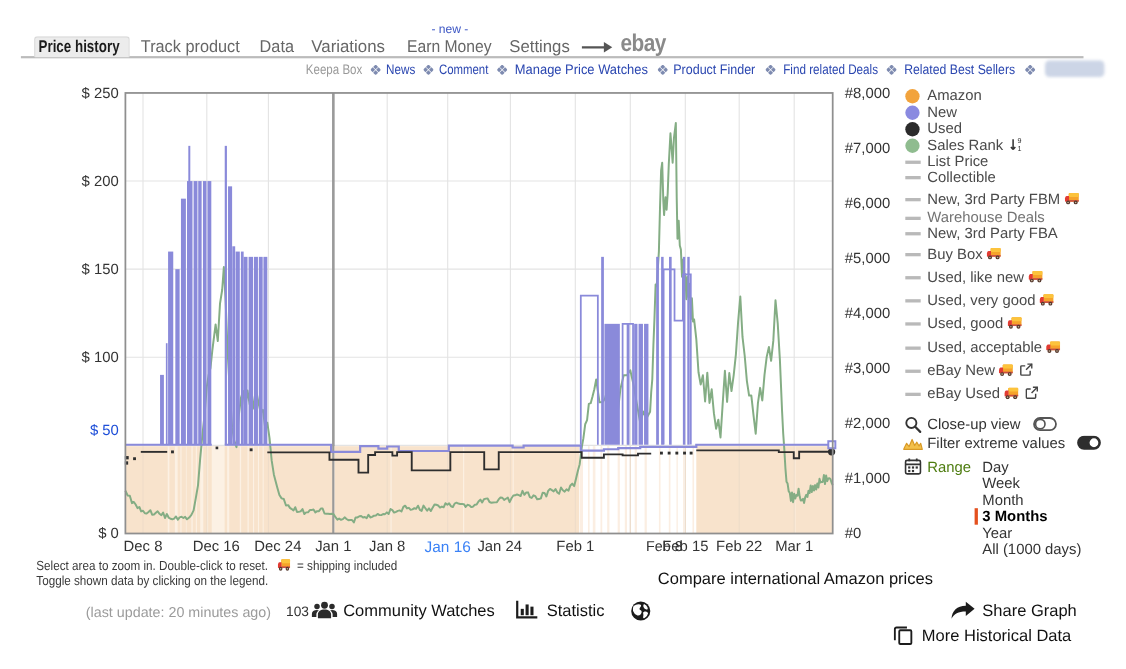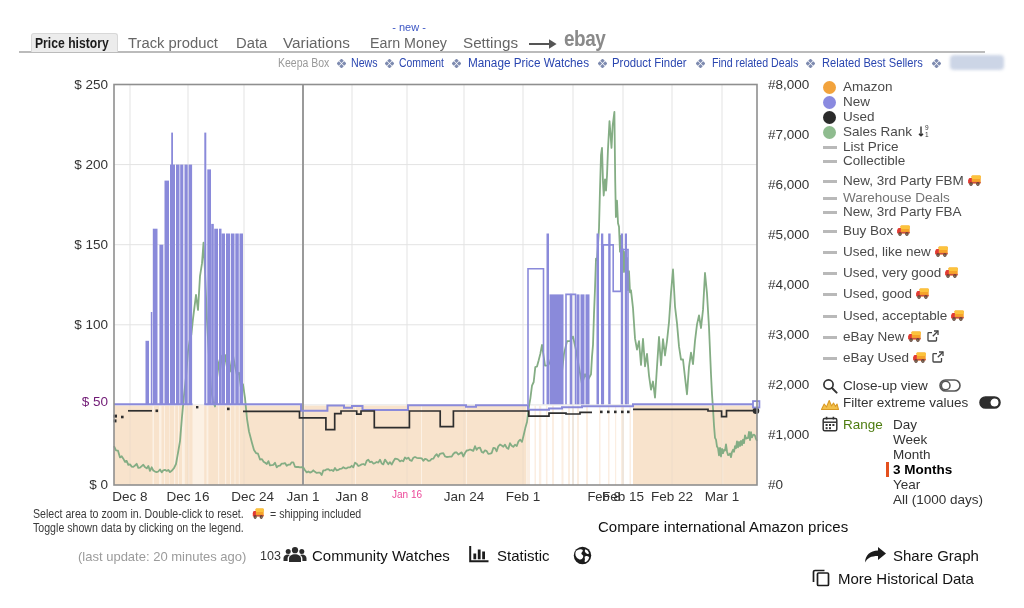"$ 50" span { color: #701a75 -> #1d4ed8; top: 394px -> 383px }
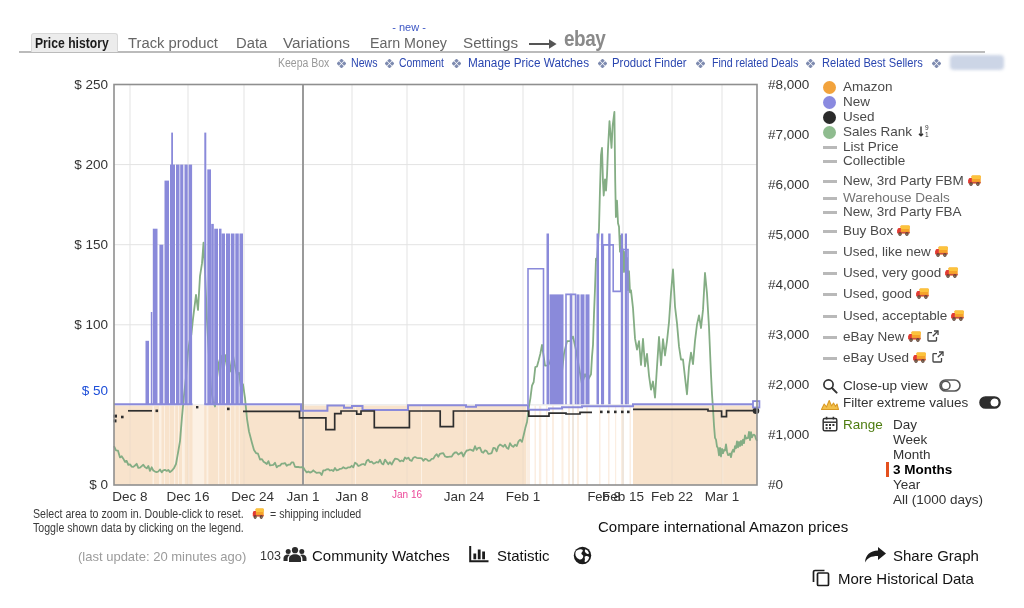"Dec 16" span { text-align: center -> right }
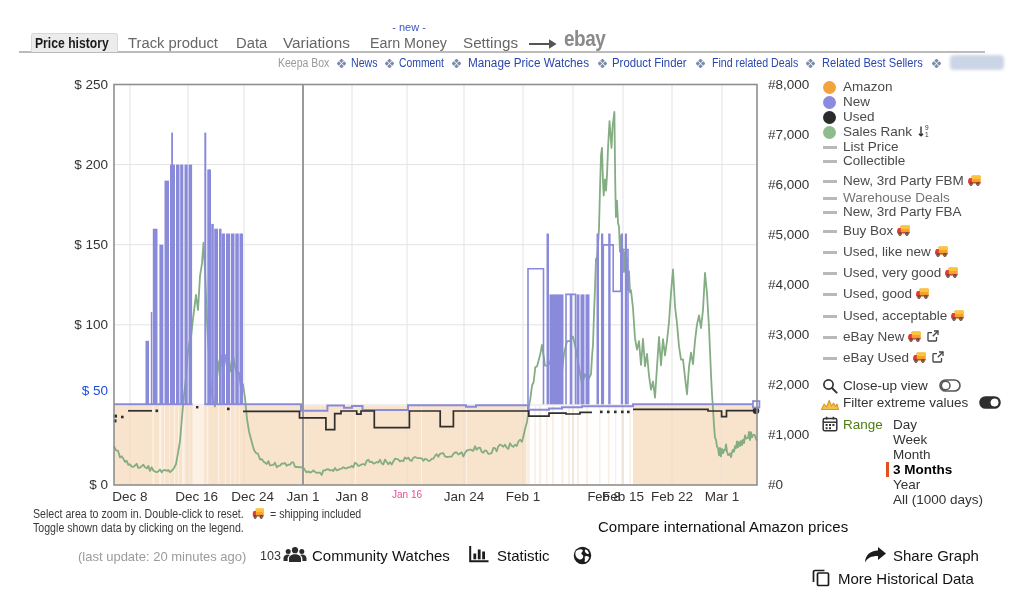"Jan 16" span { color: #ec4899 -> #3b82f6; font-size: 10px -> 14px }
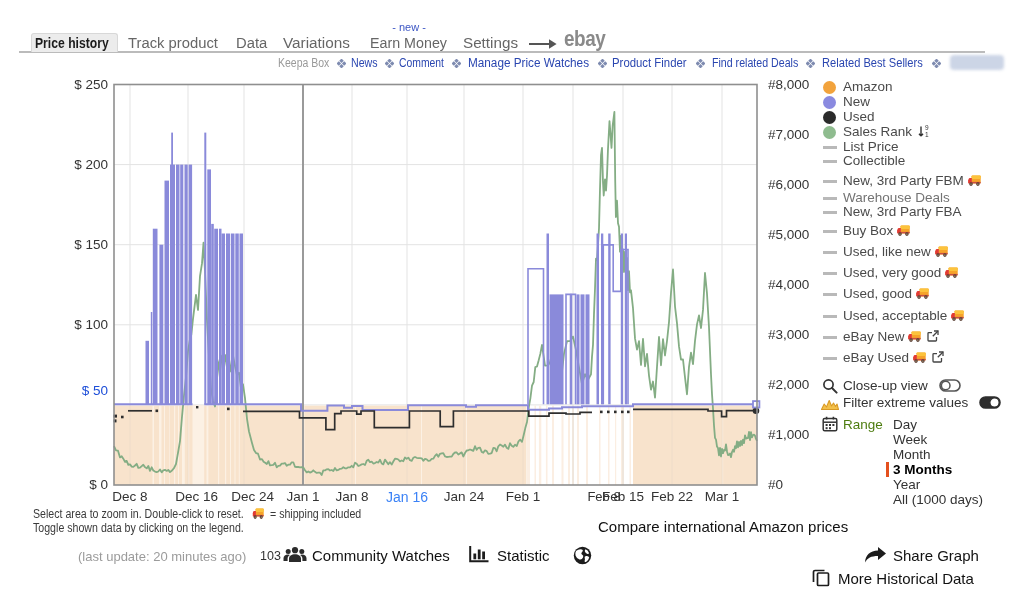"Jan 24" span { text-align: center -> none }
